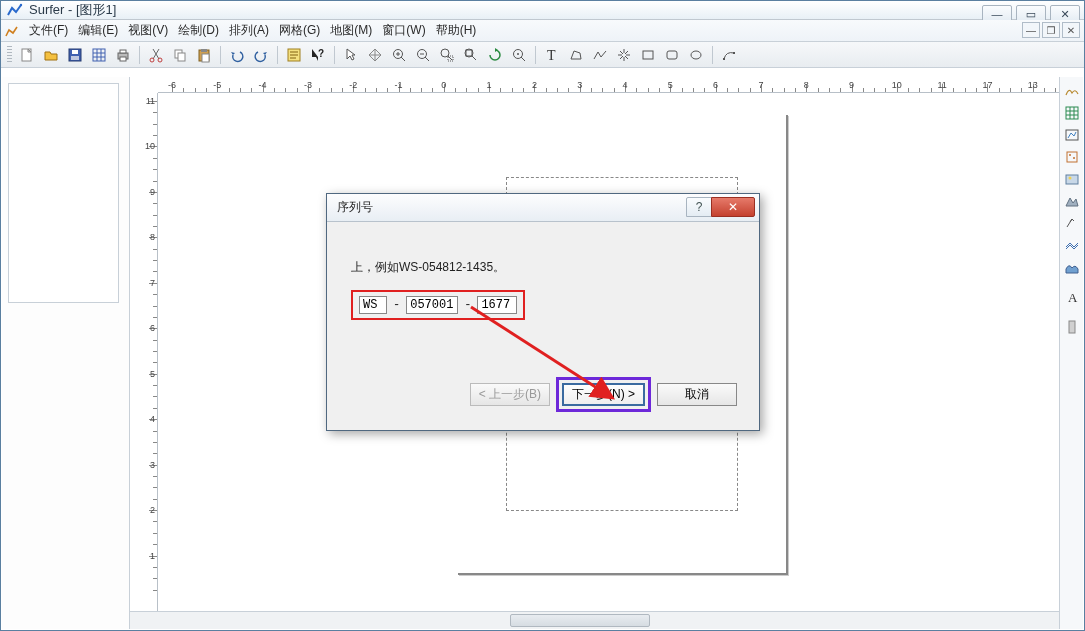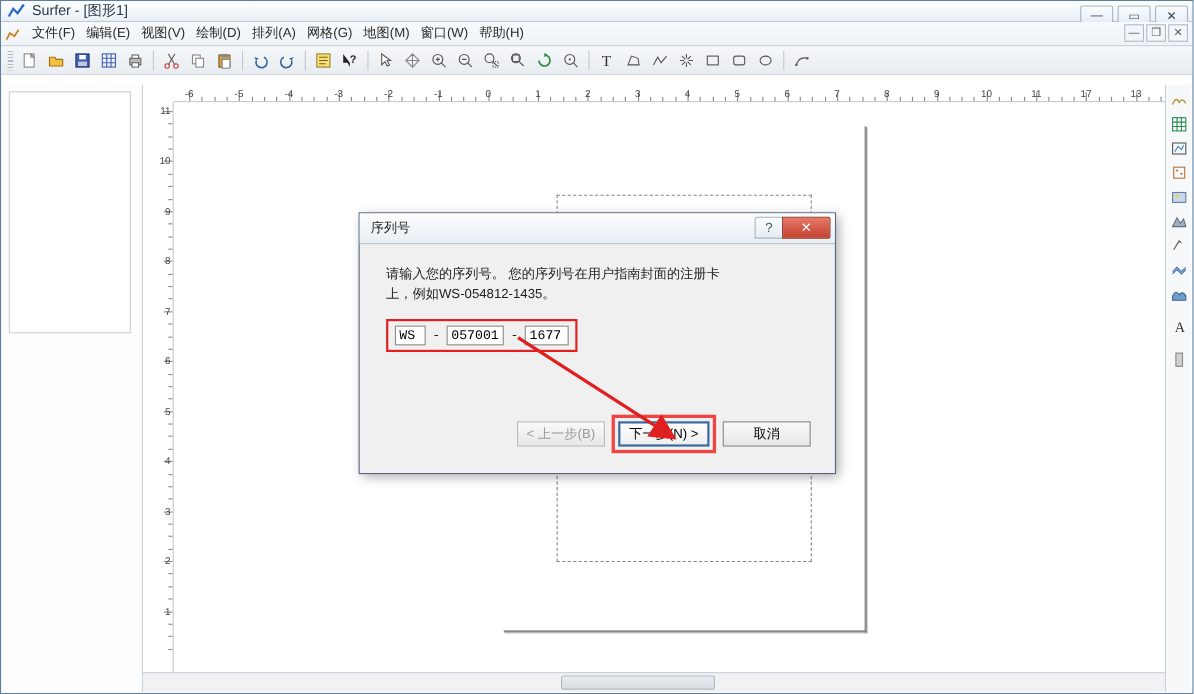"请输入您的序列号。 您的序列号在用户指南封面的注册卡" span { html: <span>请输入您的序列号。 您的序列号在用户指南封面的注册卡</span> -> none }
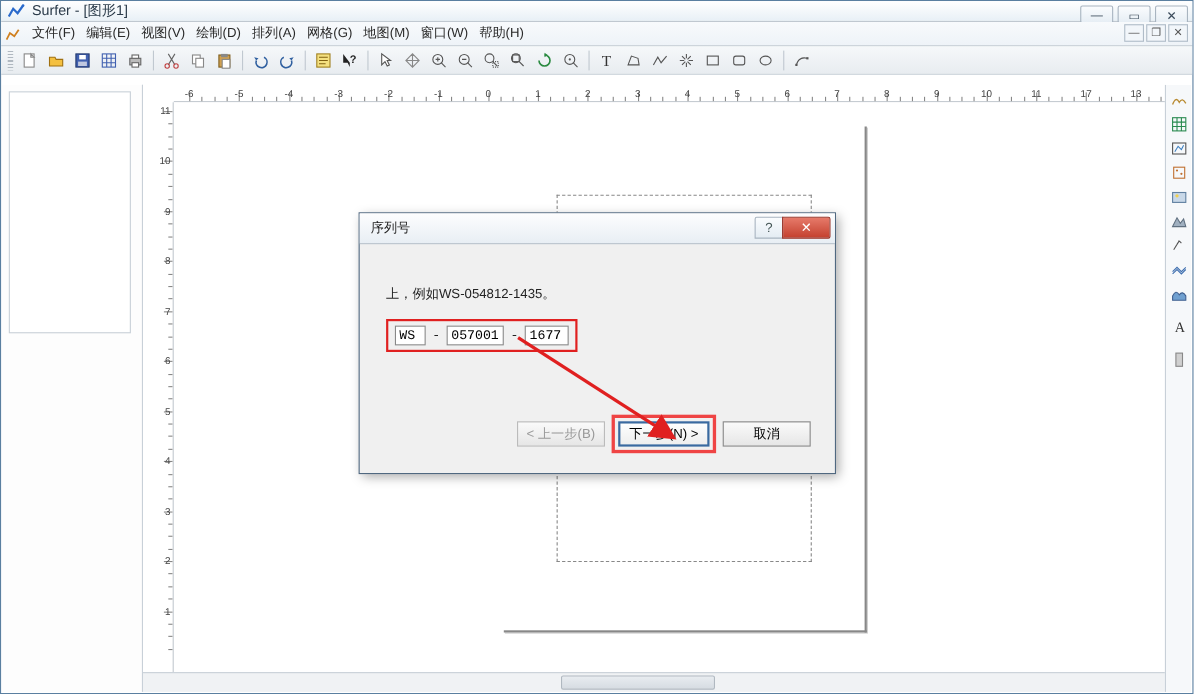"下一步(N) >" .next-wrap { border: 3px solid #ef4444 -> 3px solid #6d28d9 }
